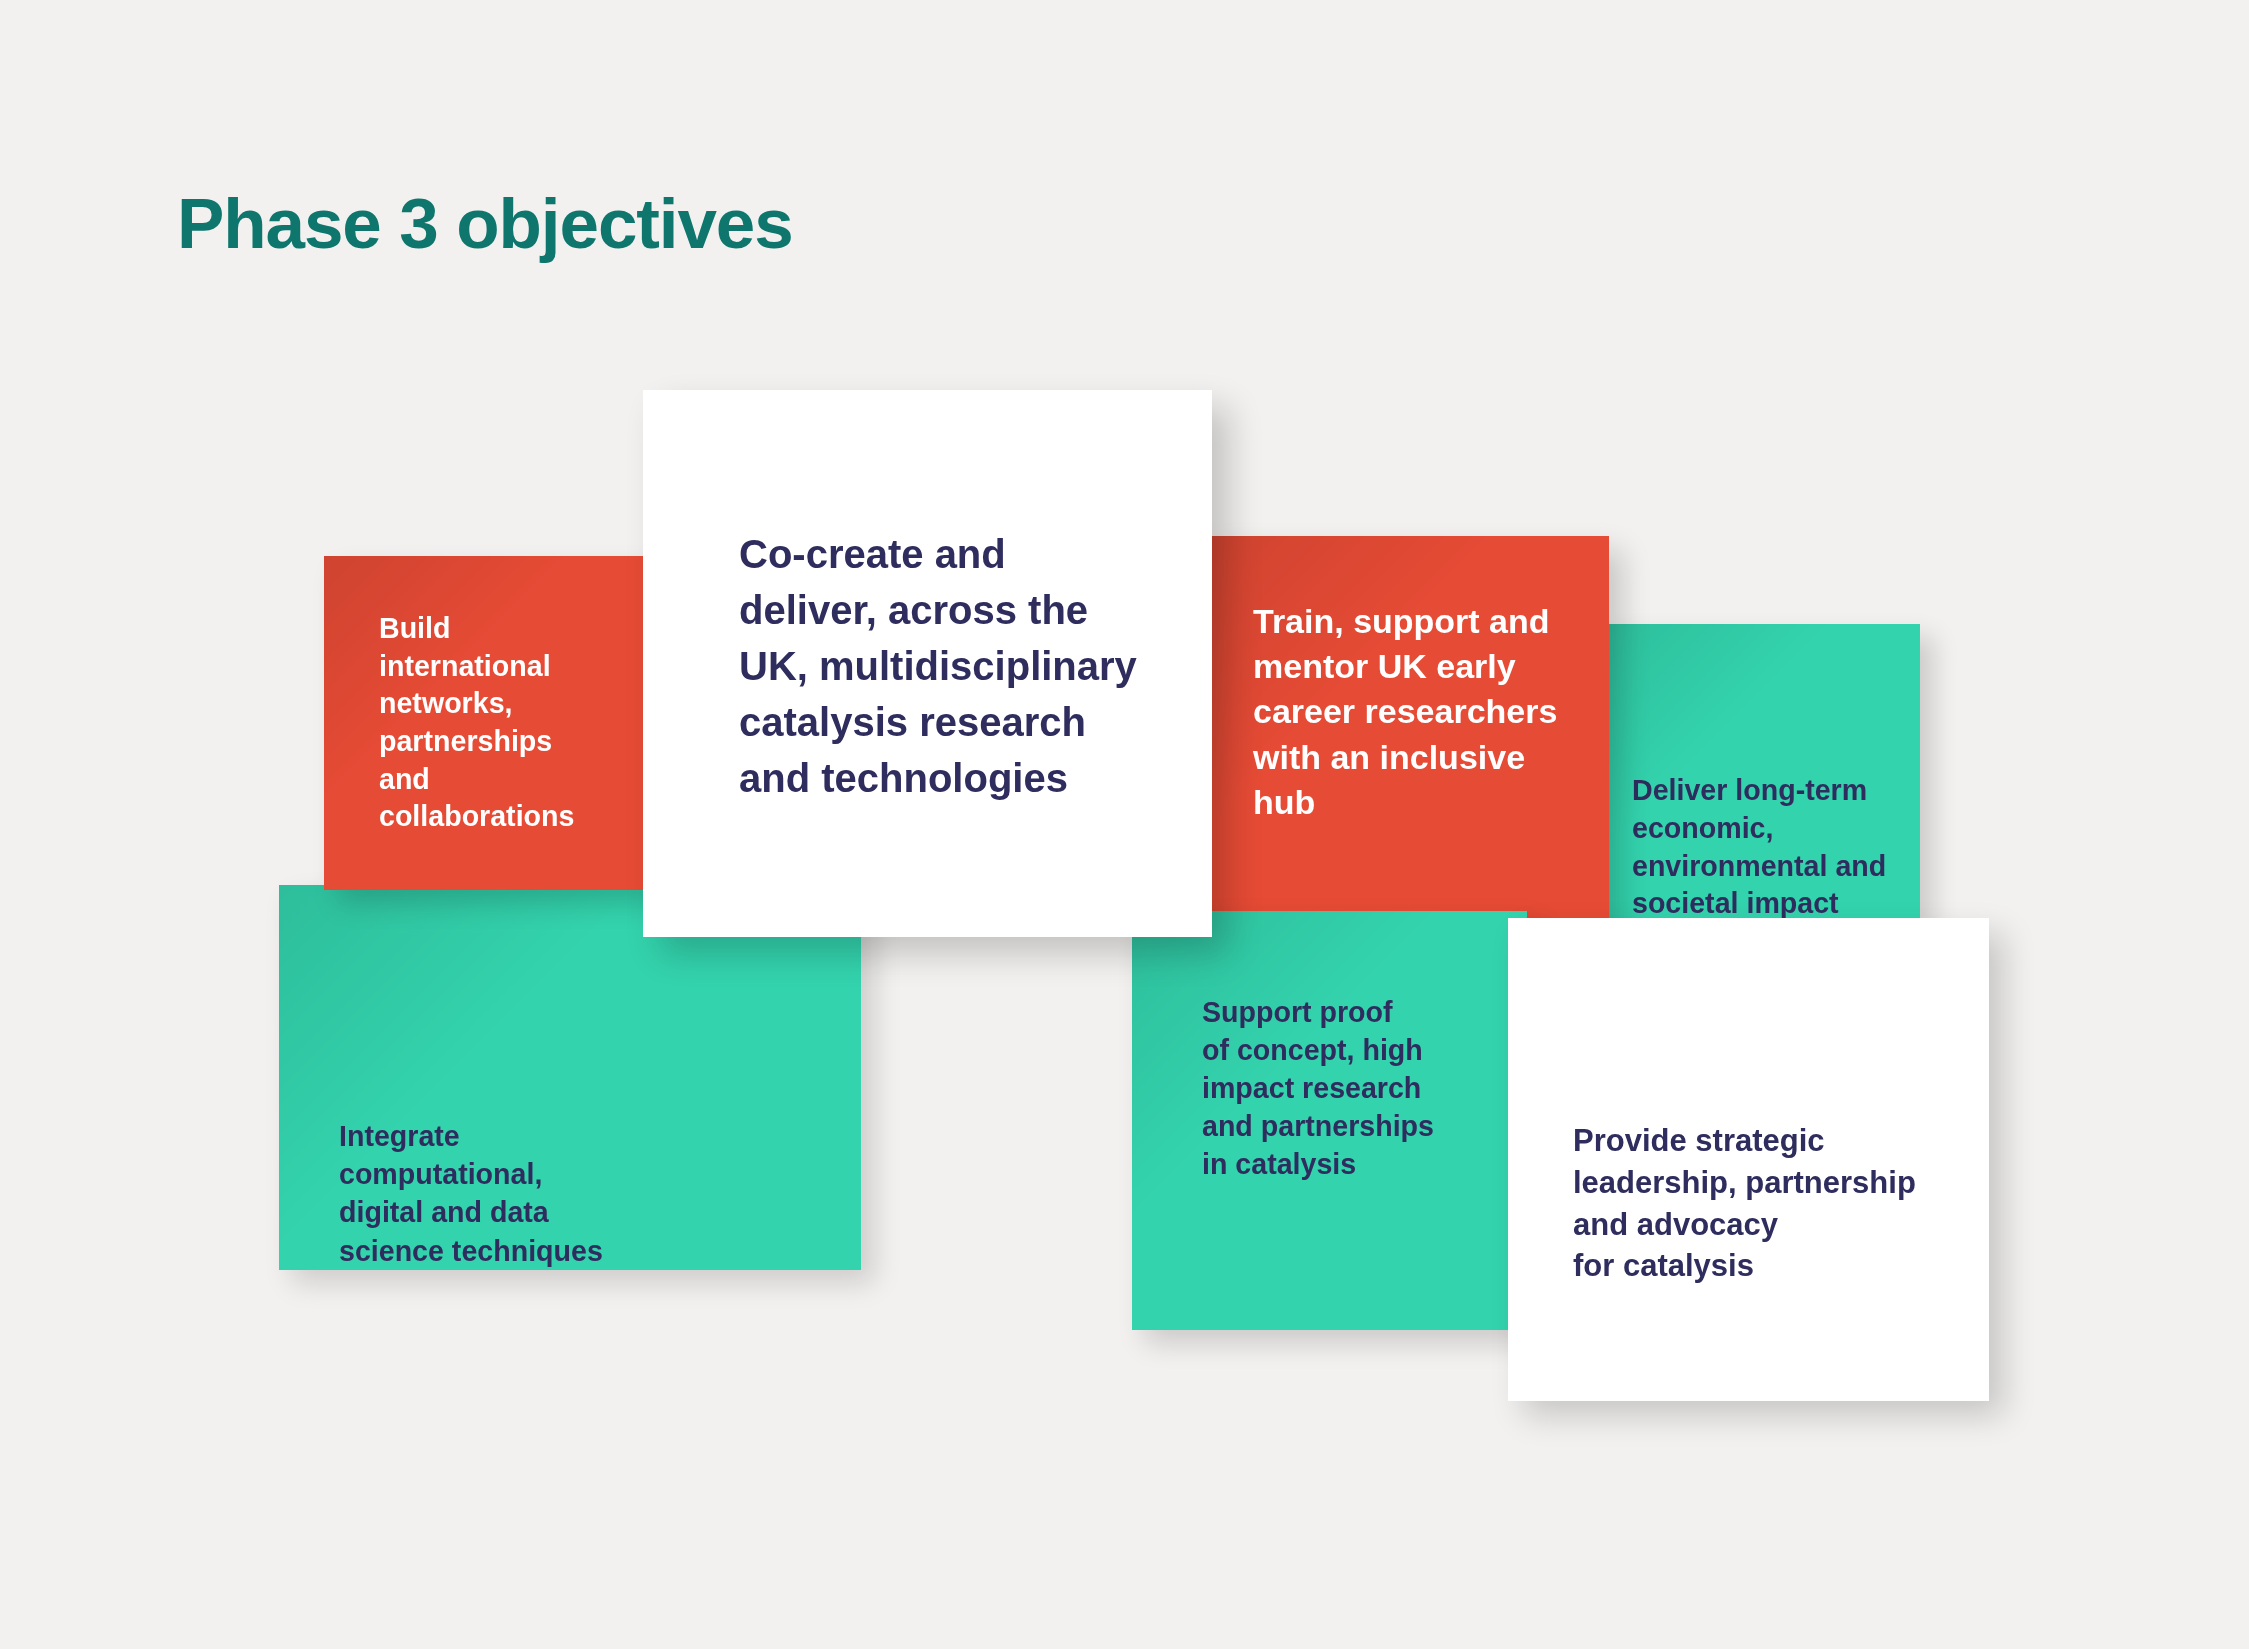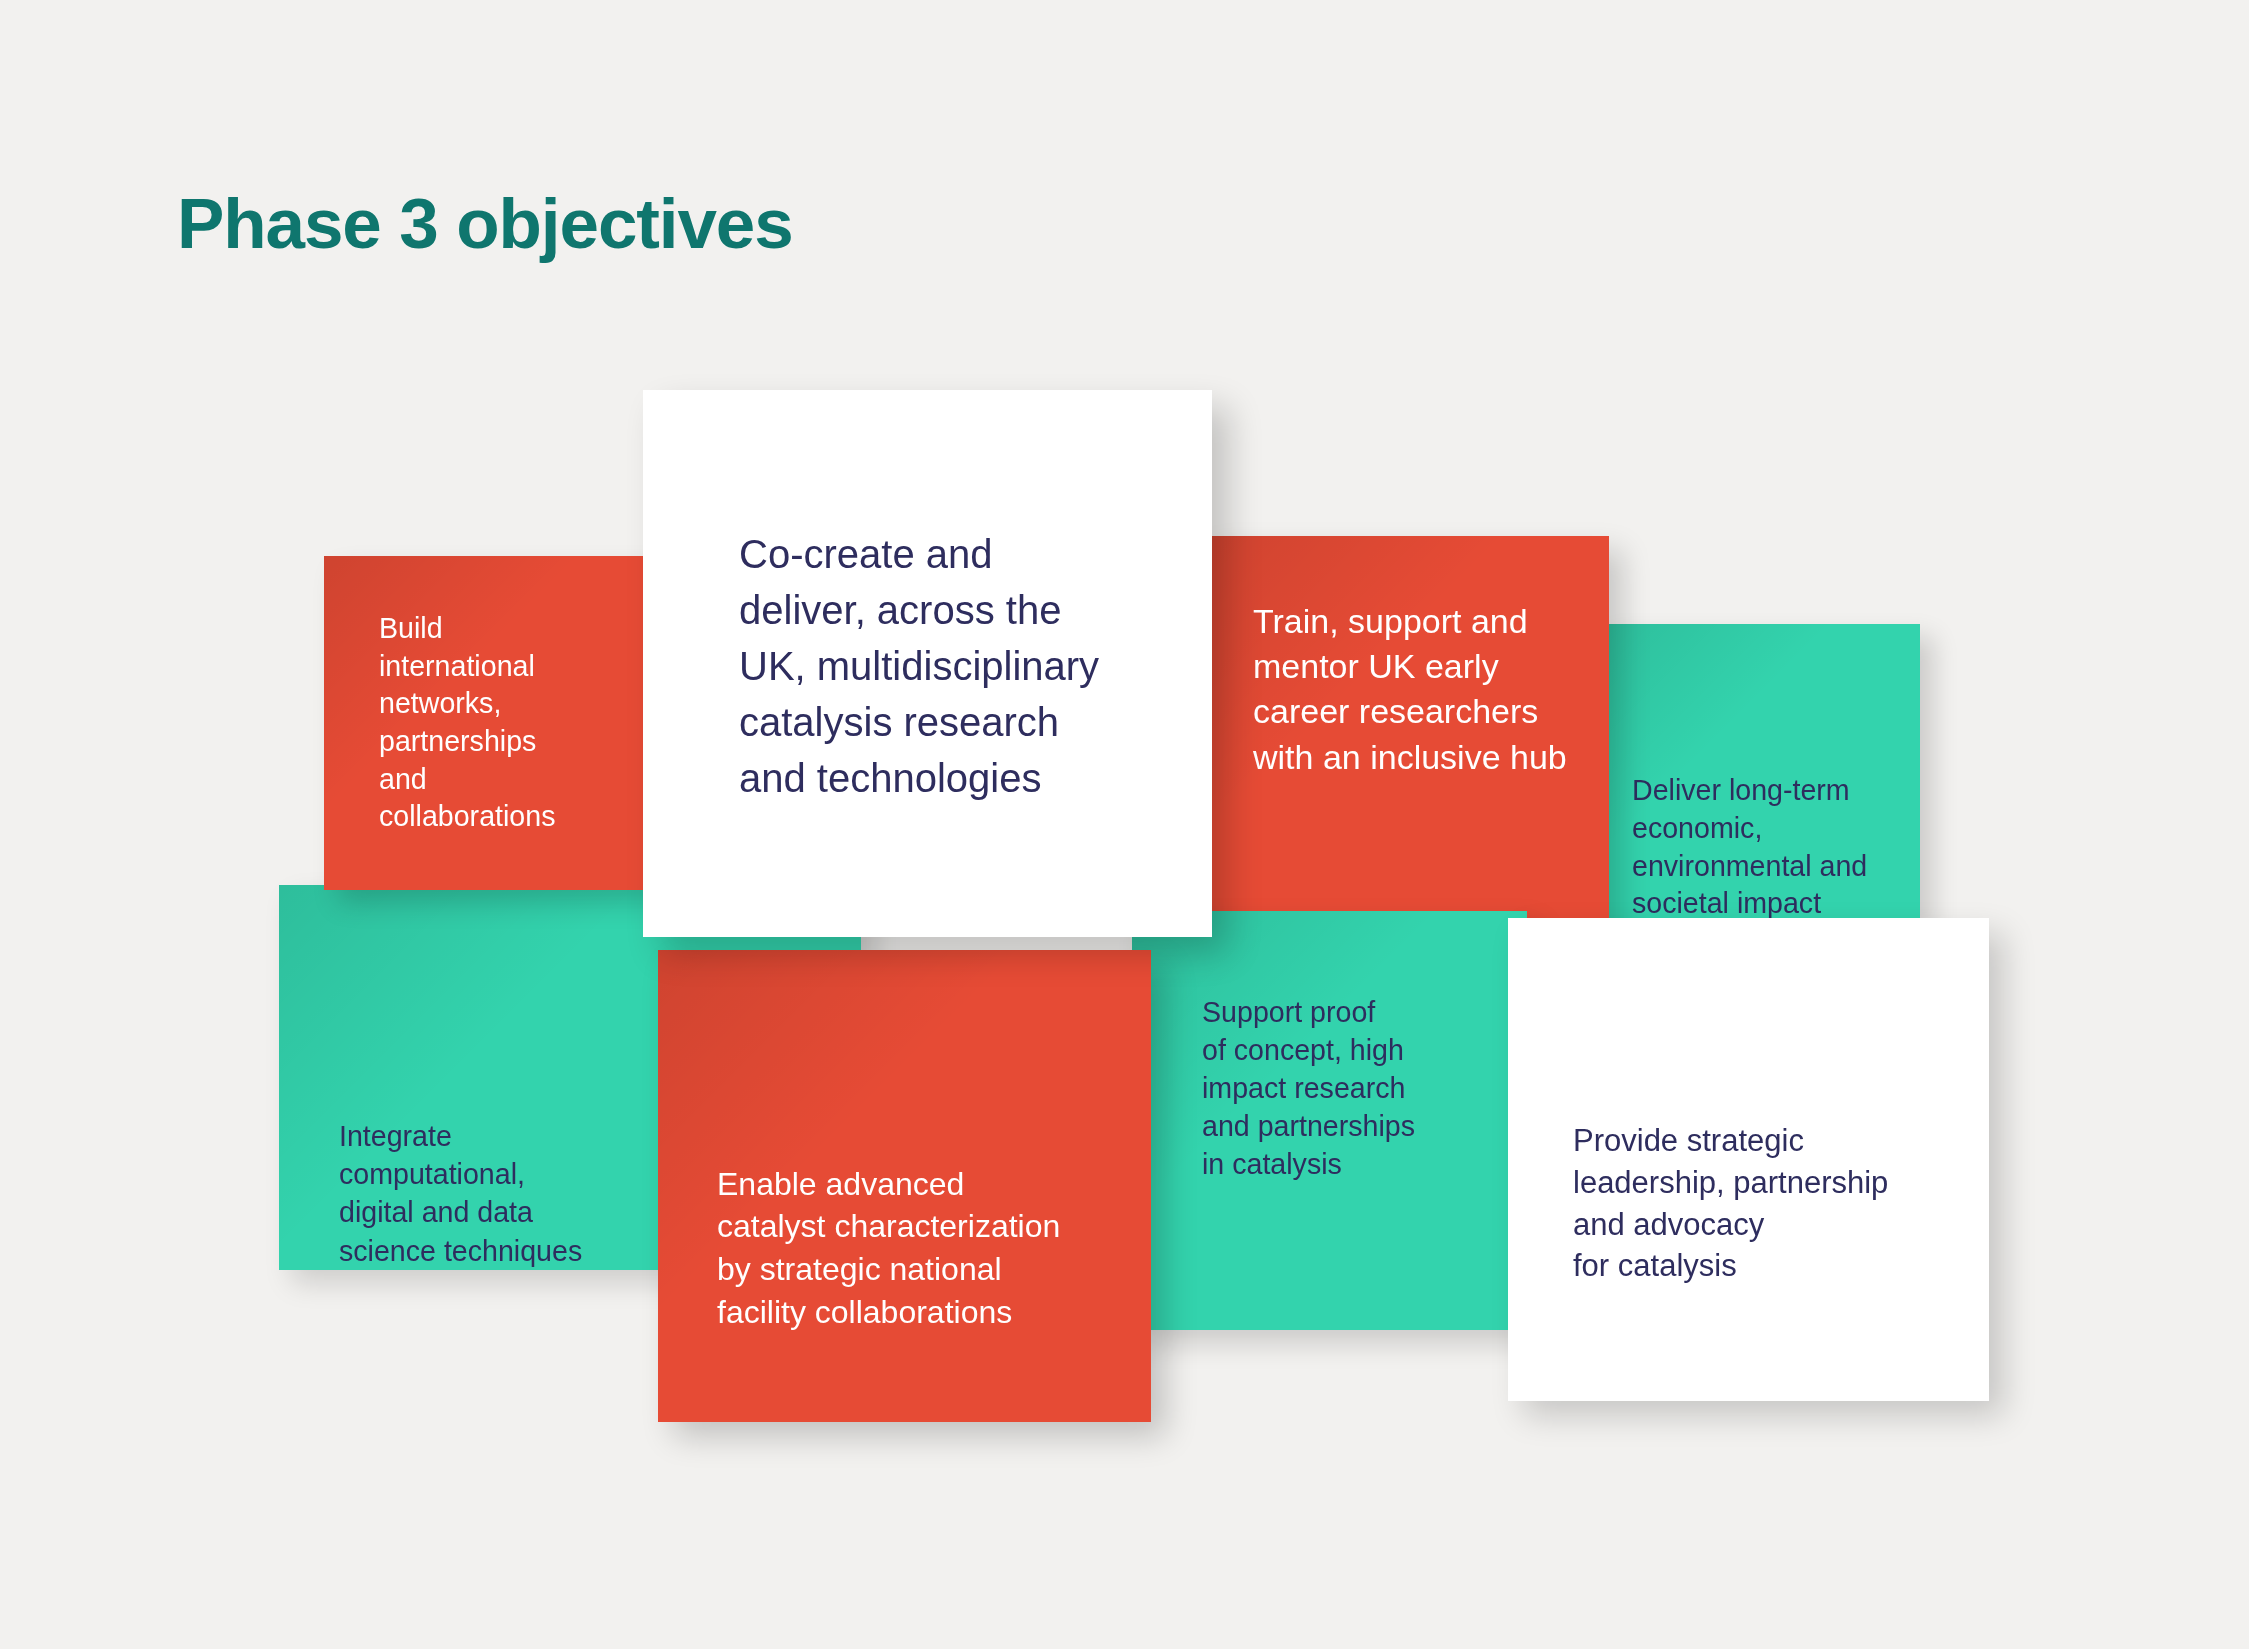"Co-create and" .card .card-text { font-weight: none -> bold }
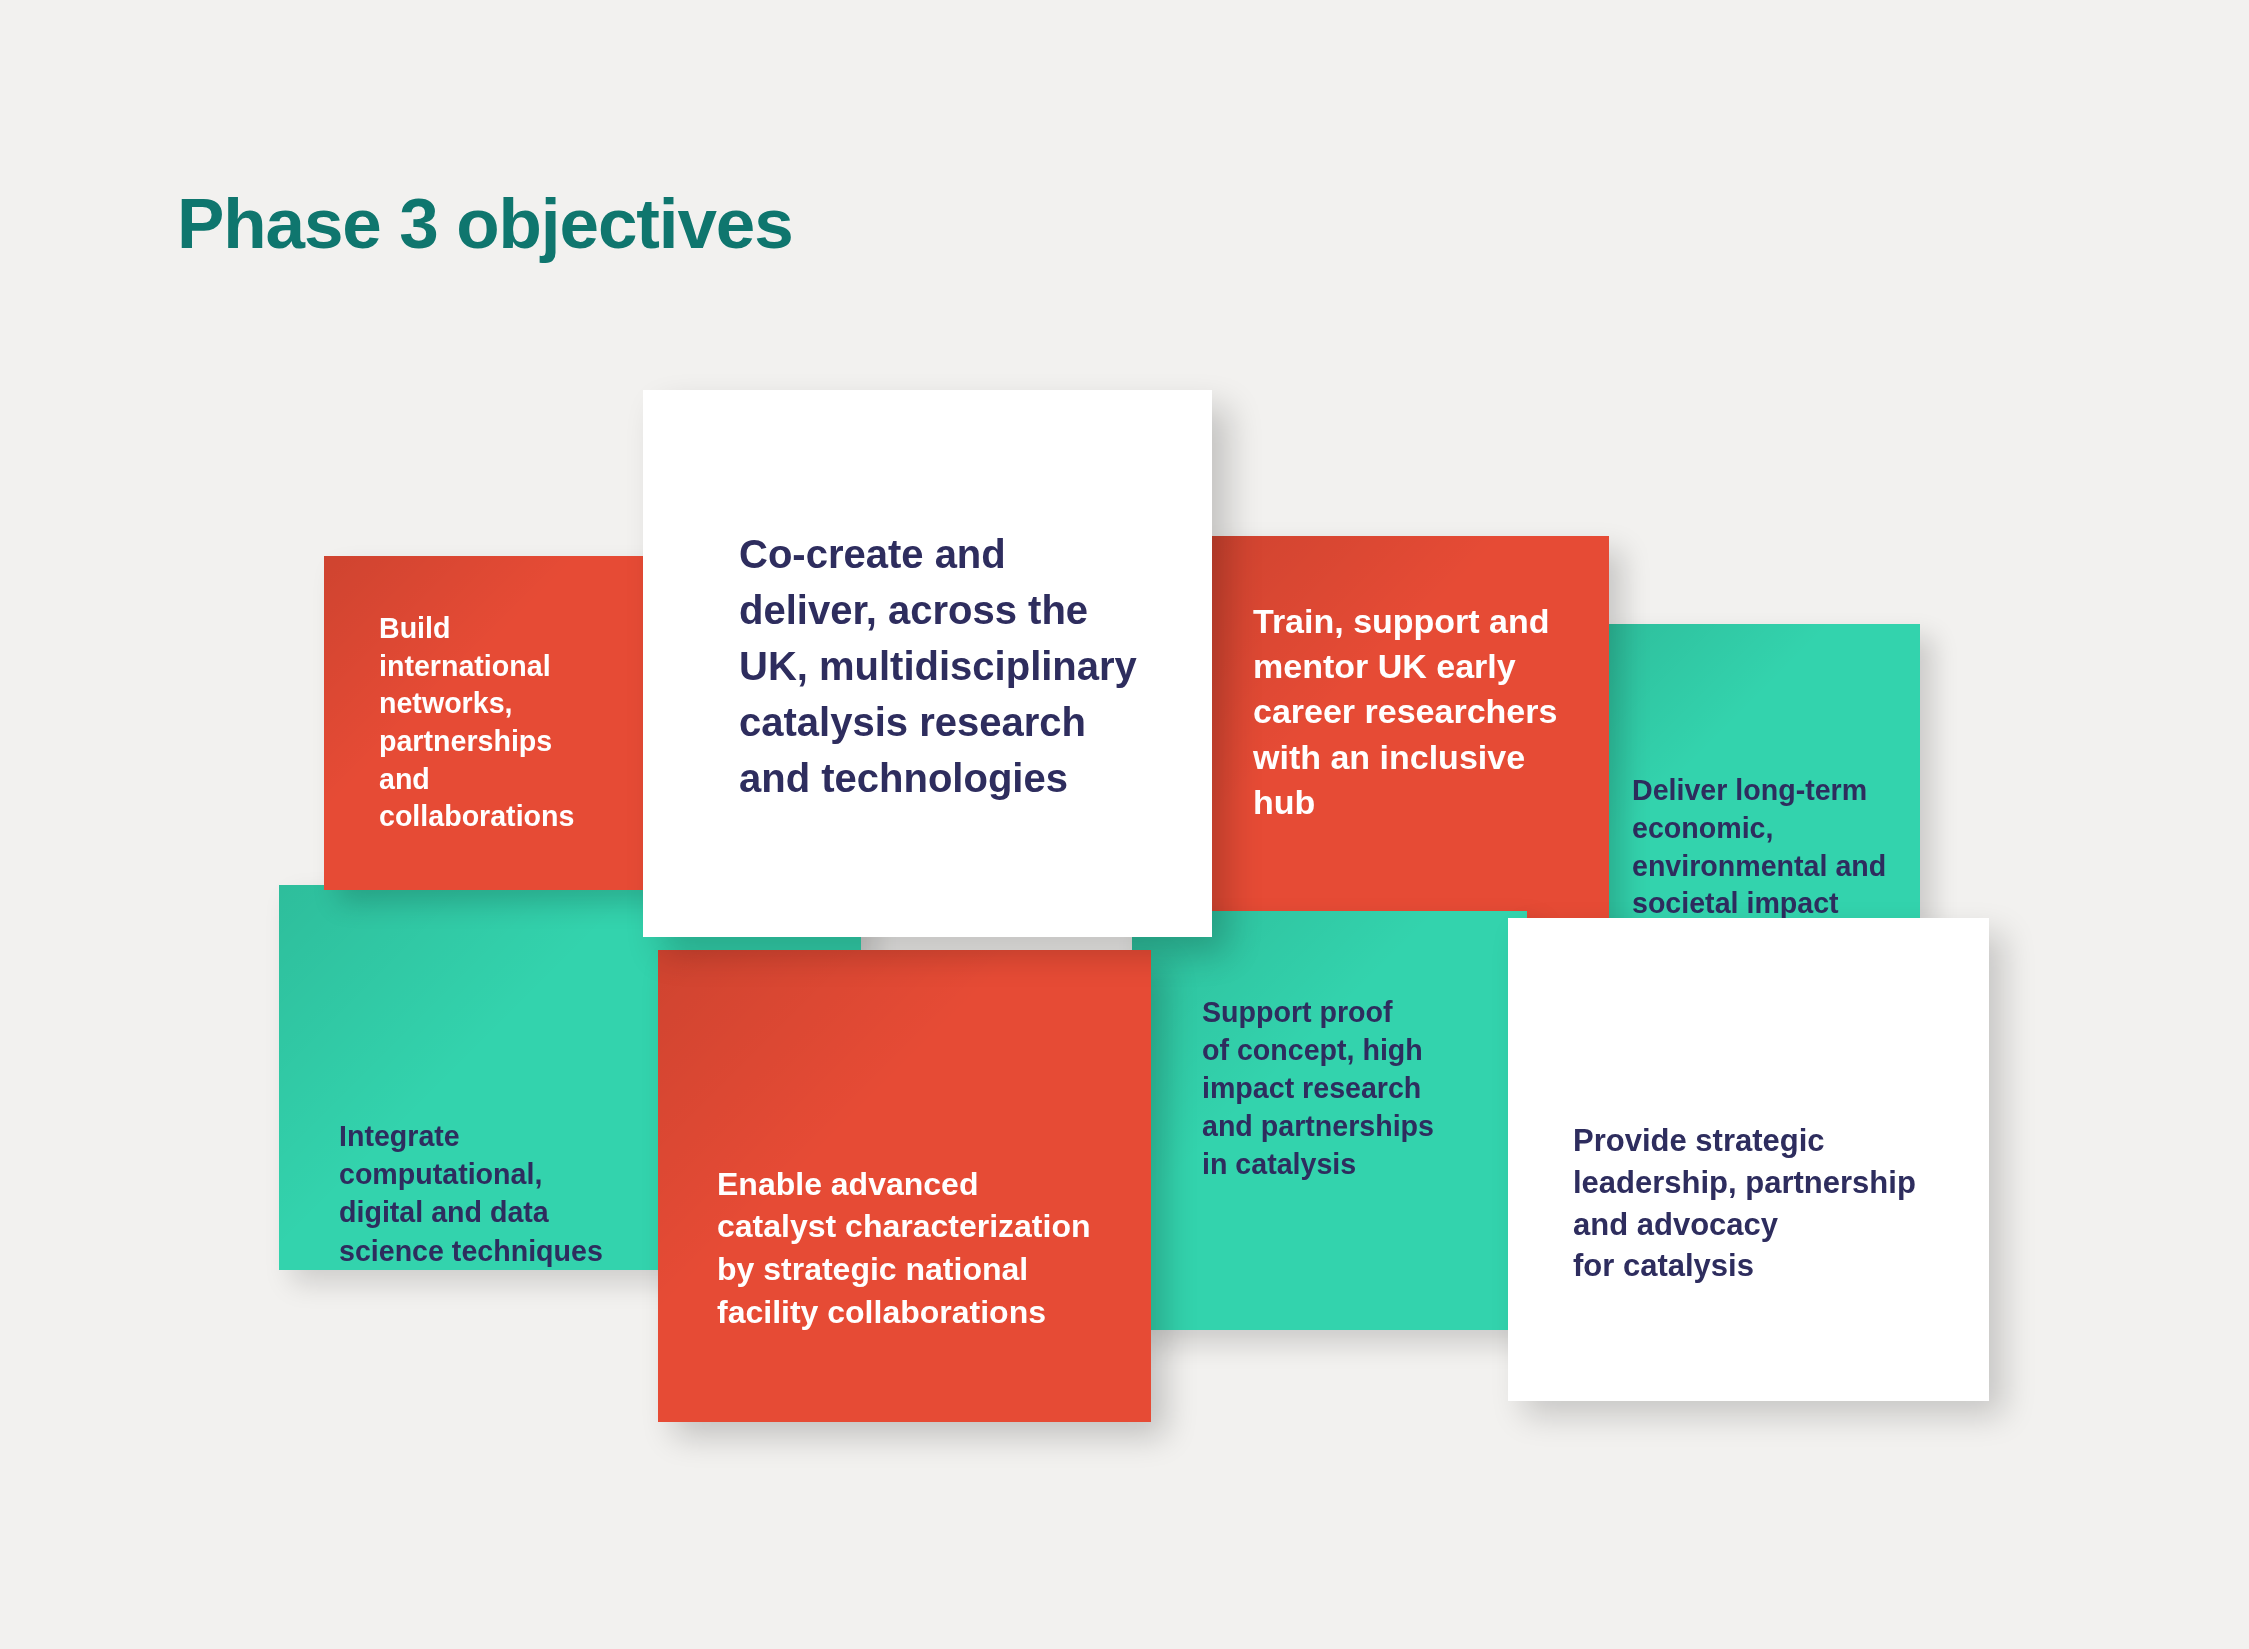"Enable advanced" div.card { html: <div> <div>Enable advanced catalyst characterization by strategic national facility collaborations</div> </div> -> none }
